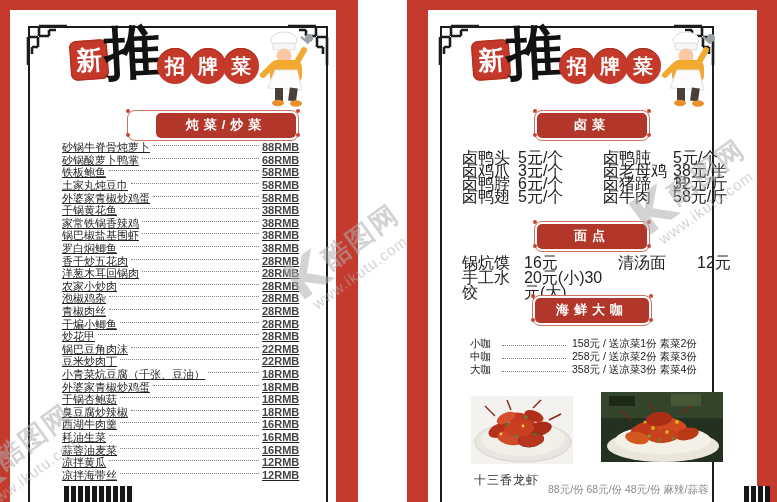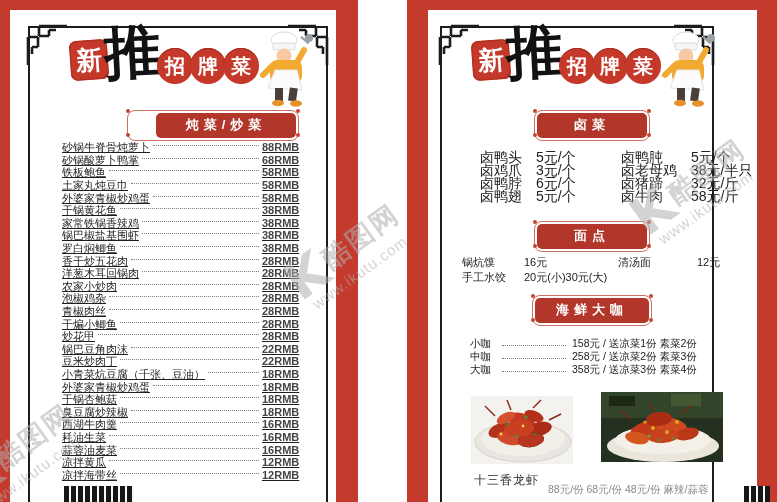"卤鸭头" .lu-grid { font-size: 14px -> 16px; margin-left: 18px -> none }
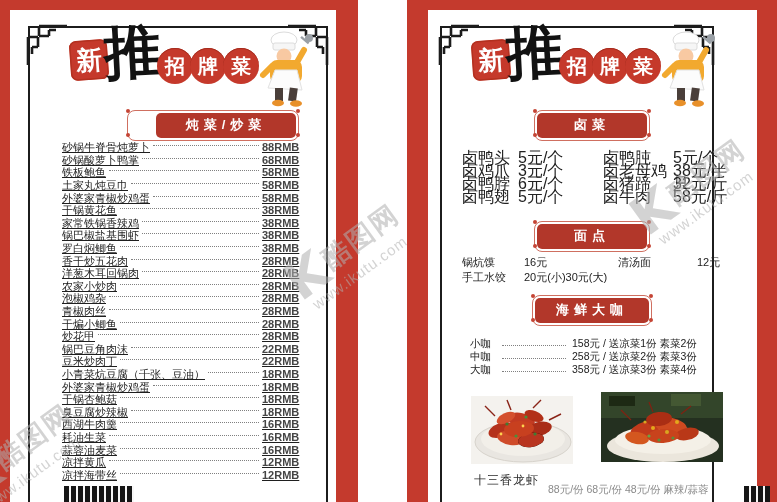"锅炕馍" .md-grid { font-size: 11px -> 16px }
